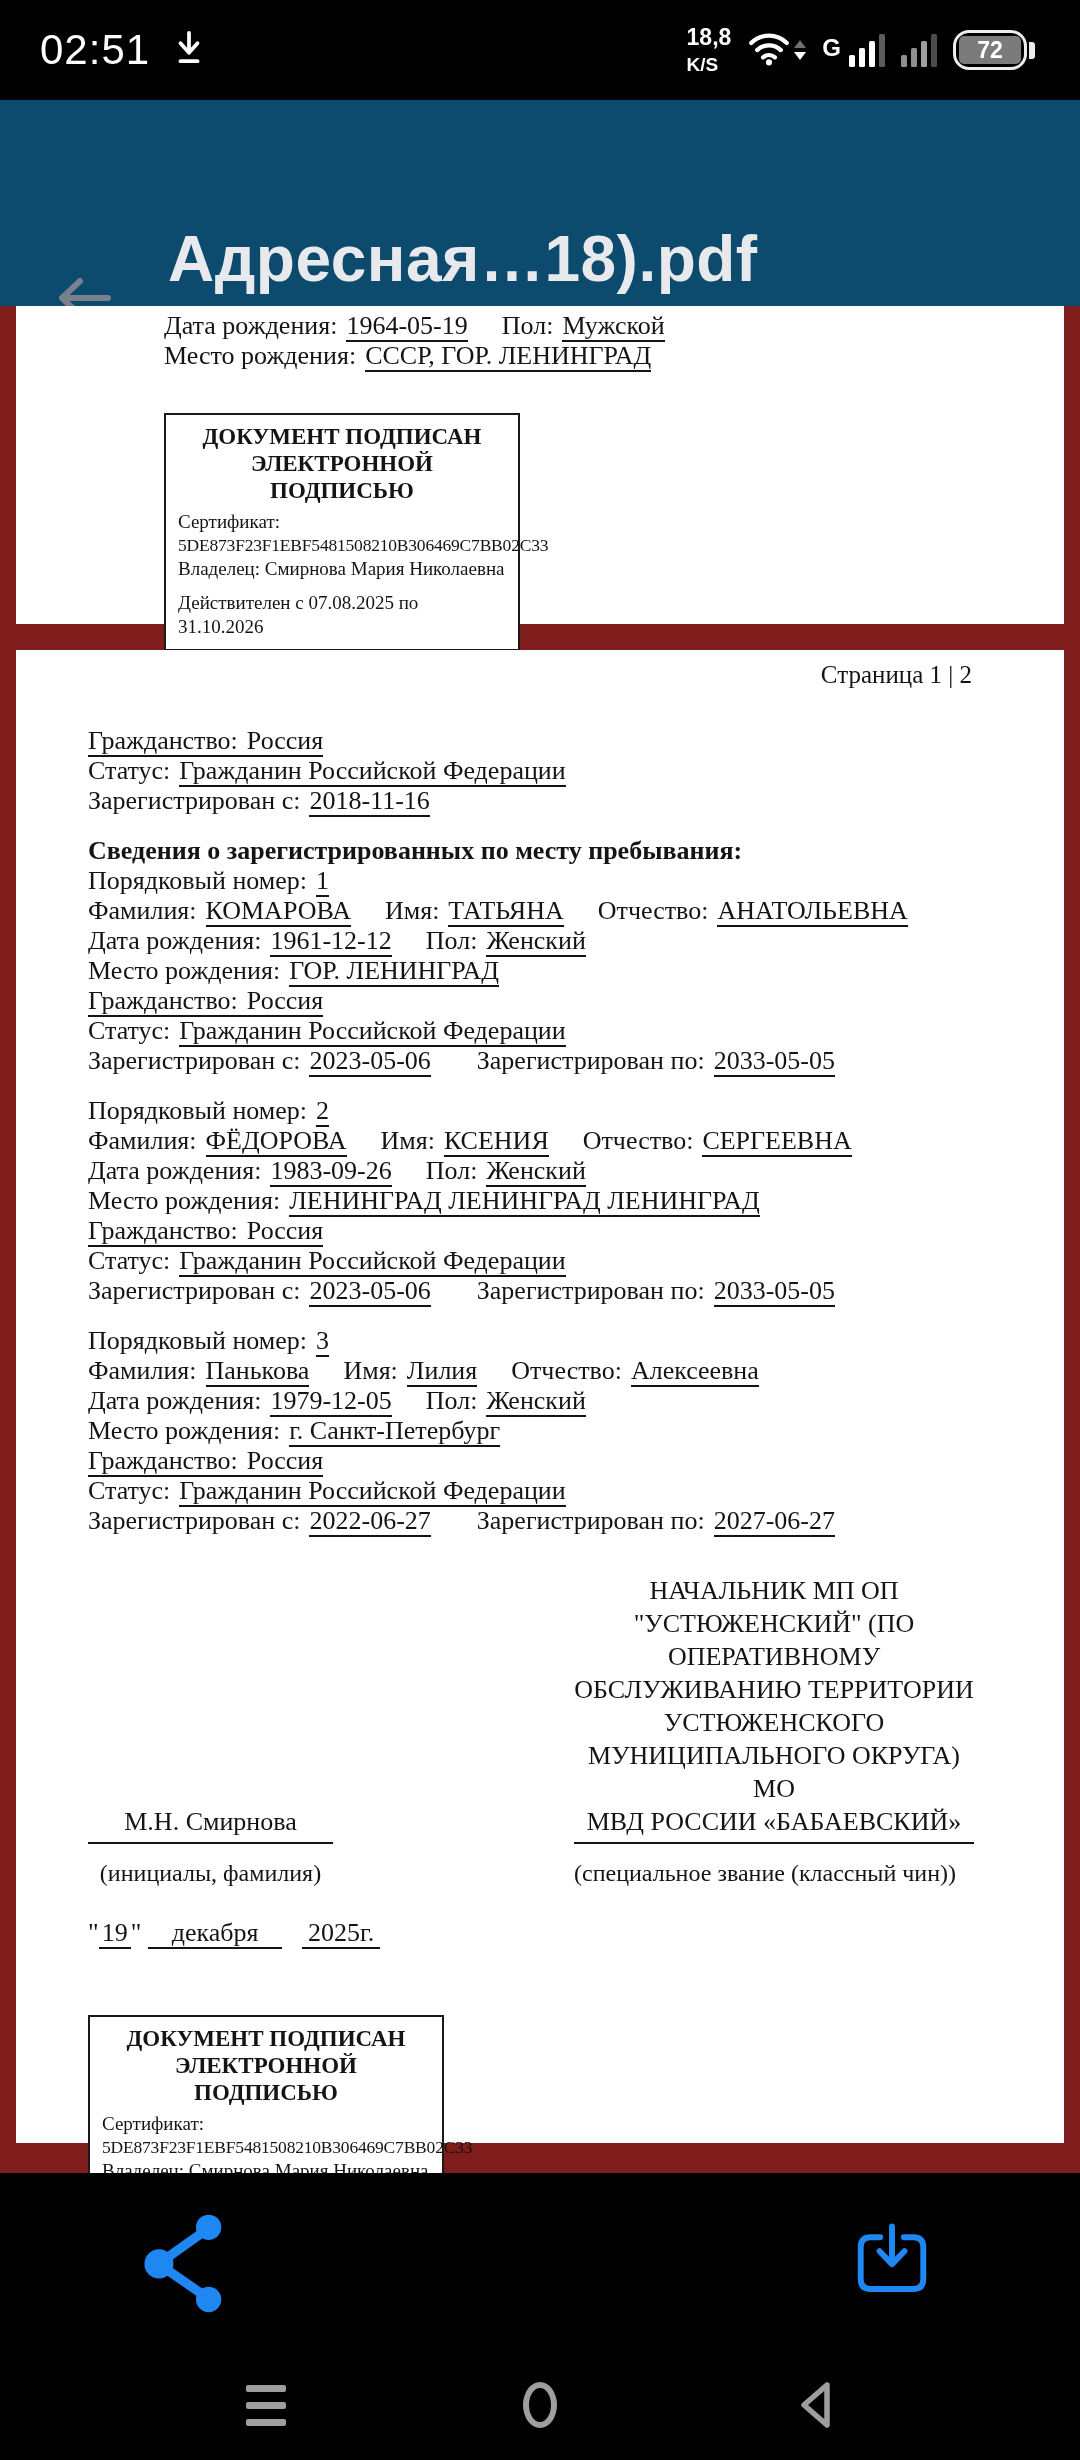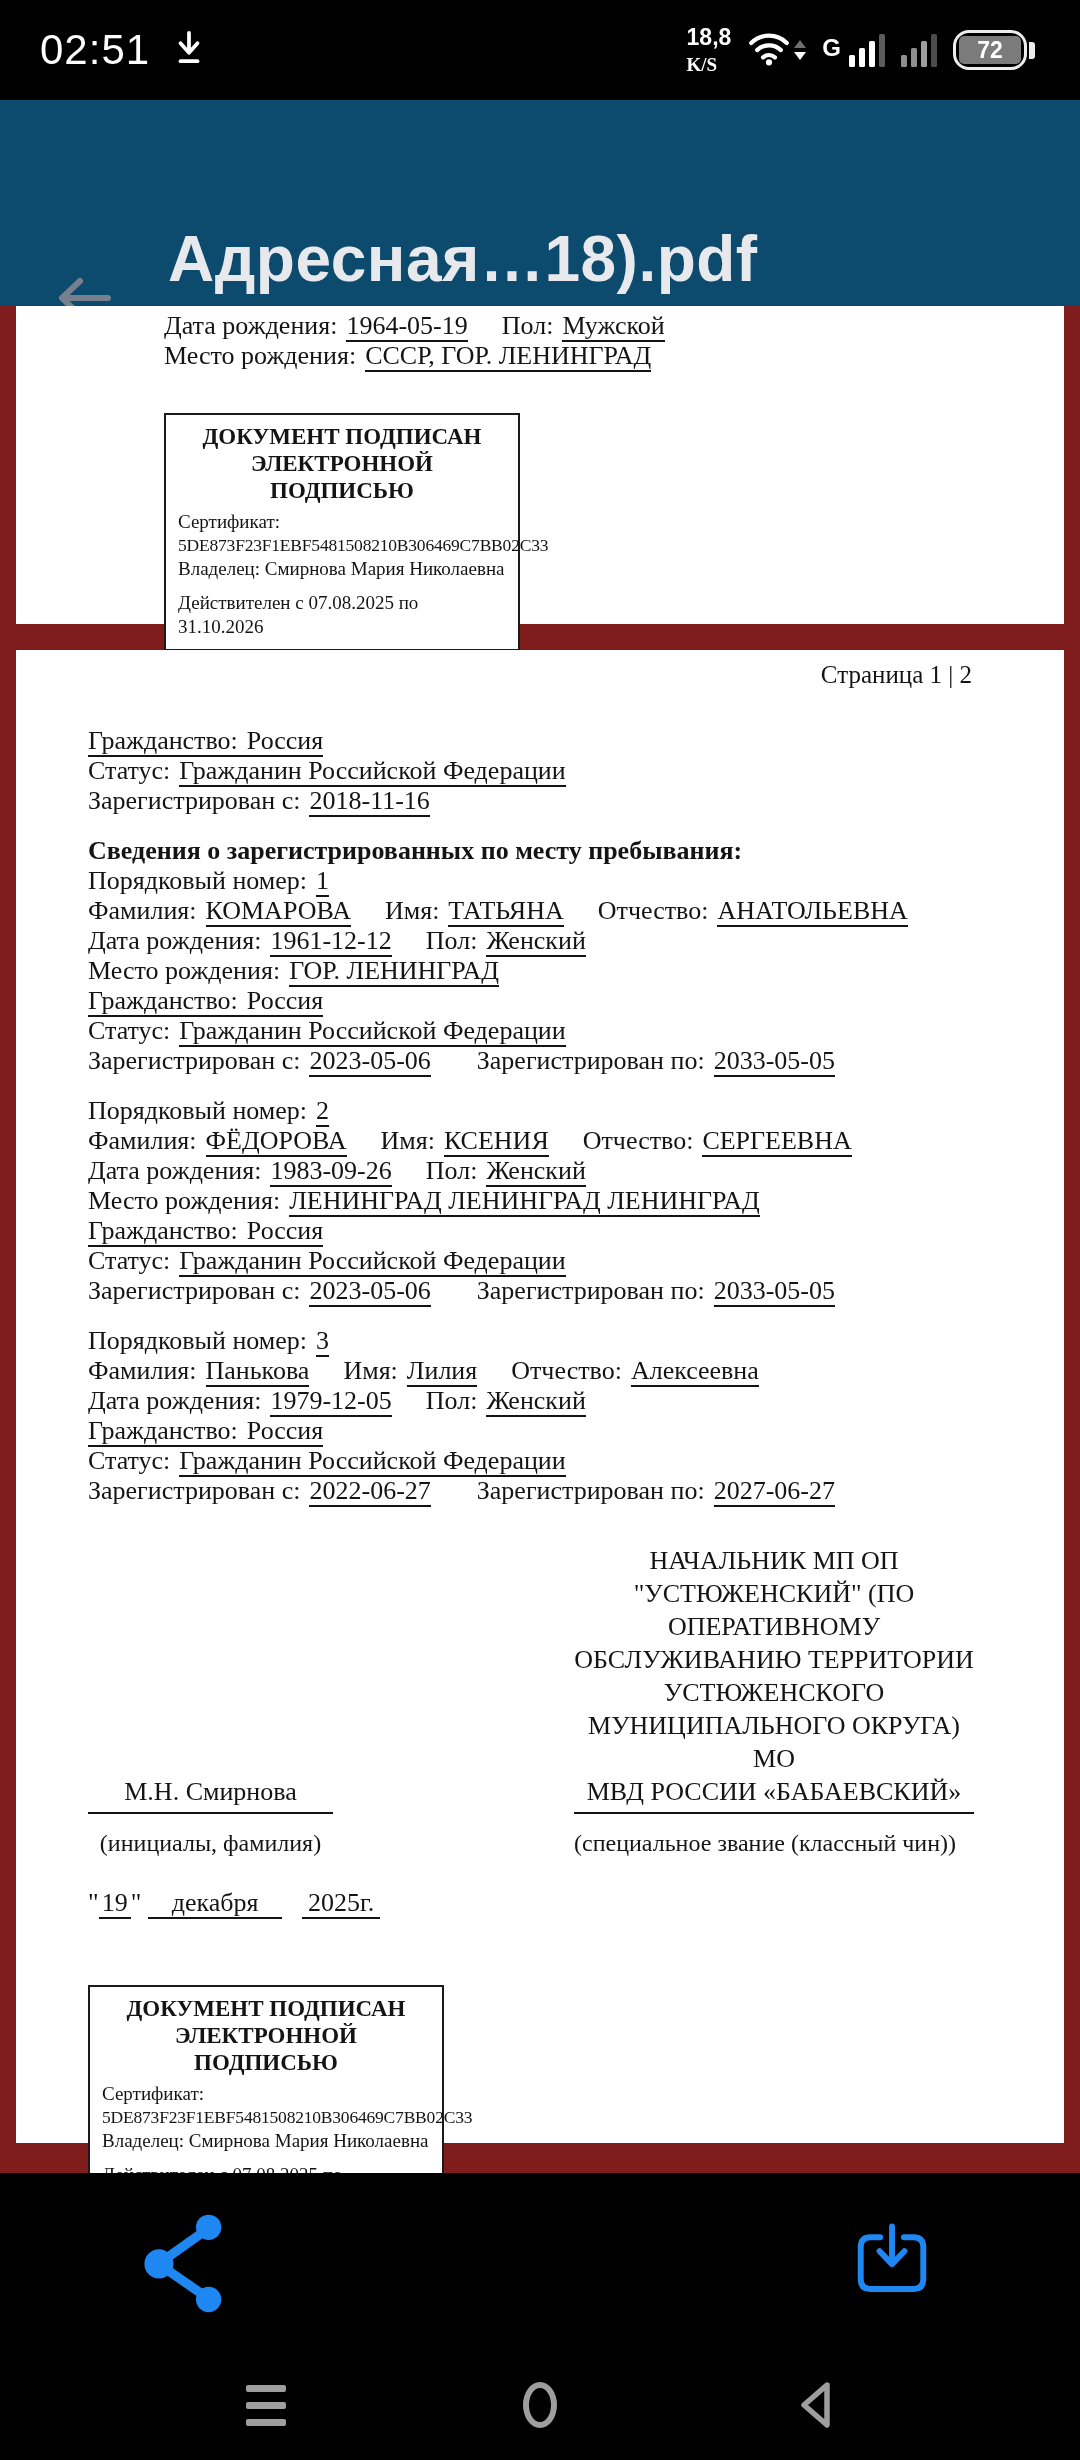"K/S" .net-speed .nsu { font-family: Liberation Serif, serif -> none }
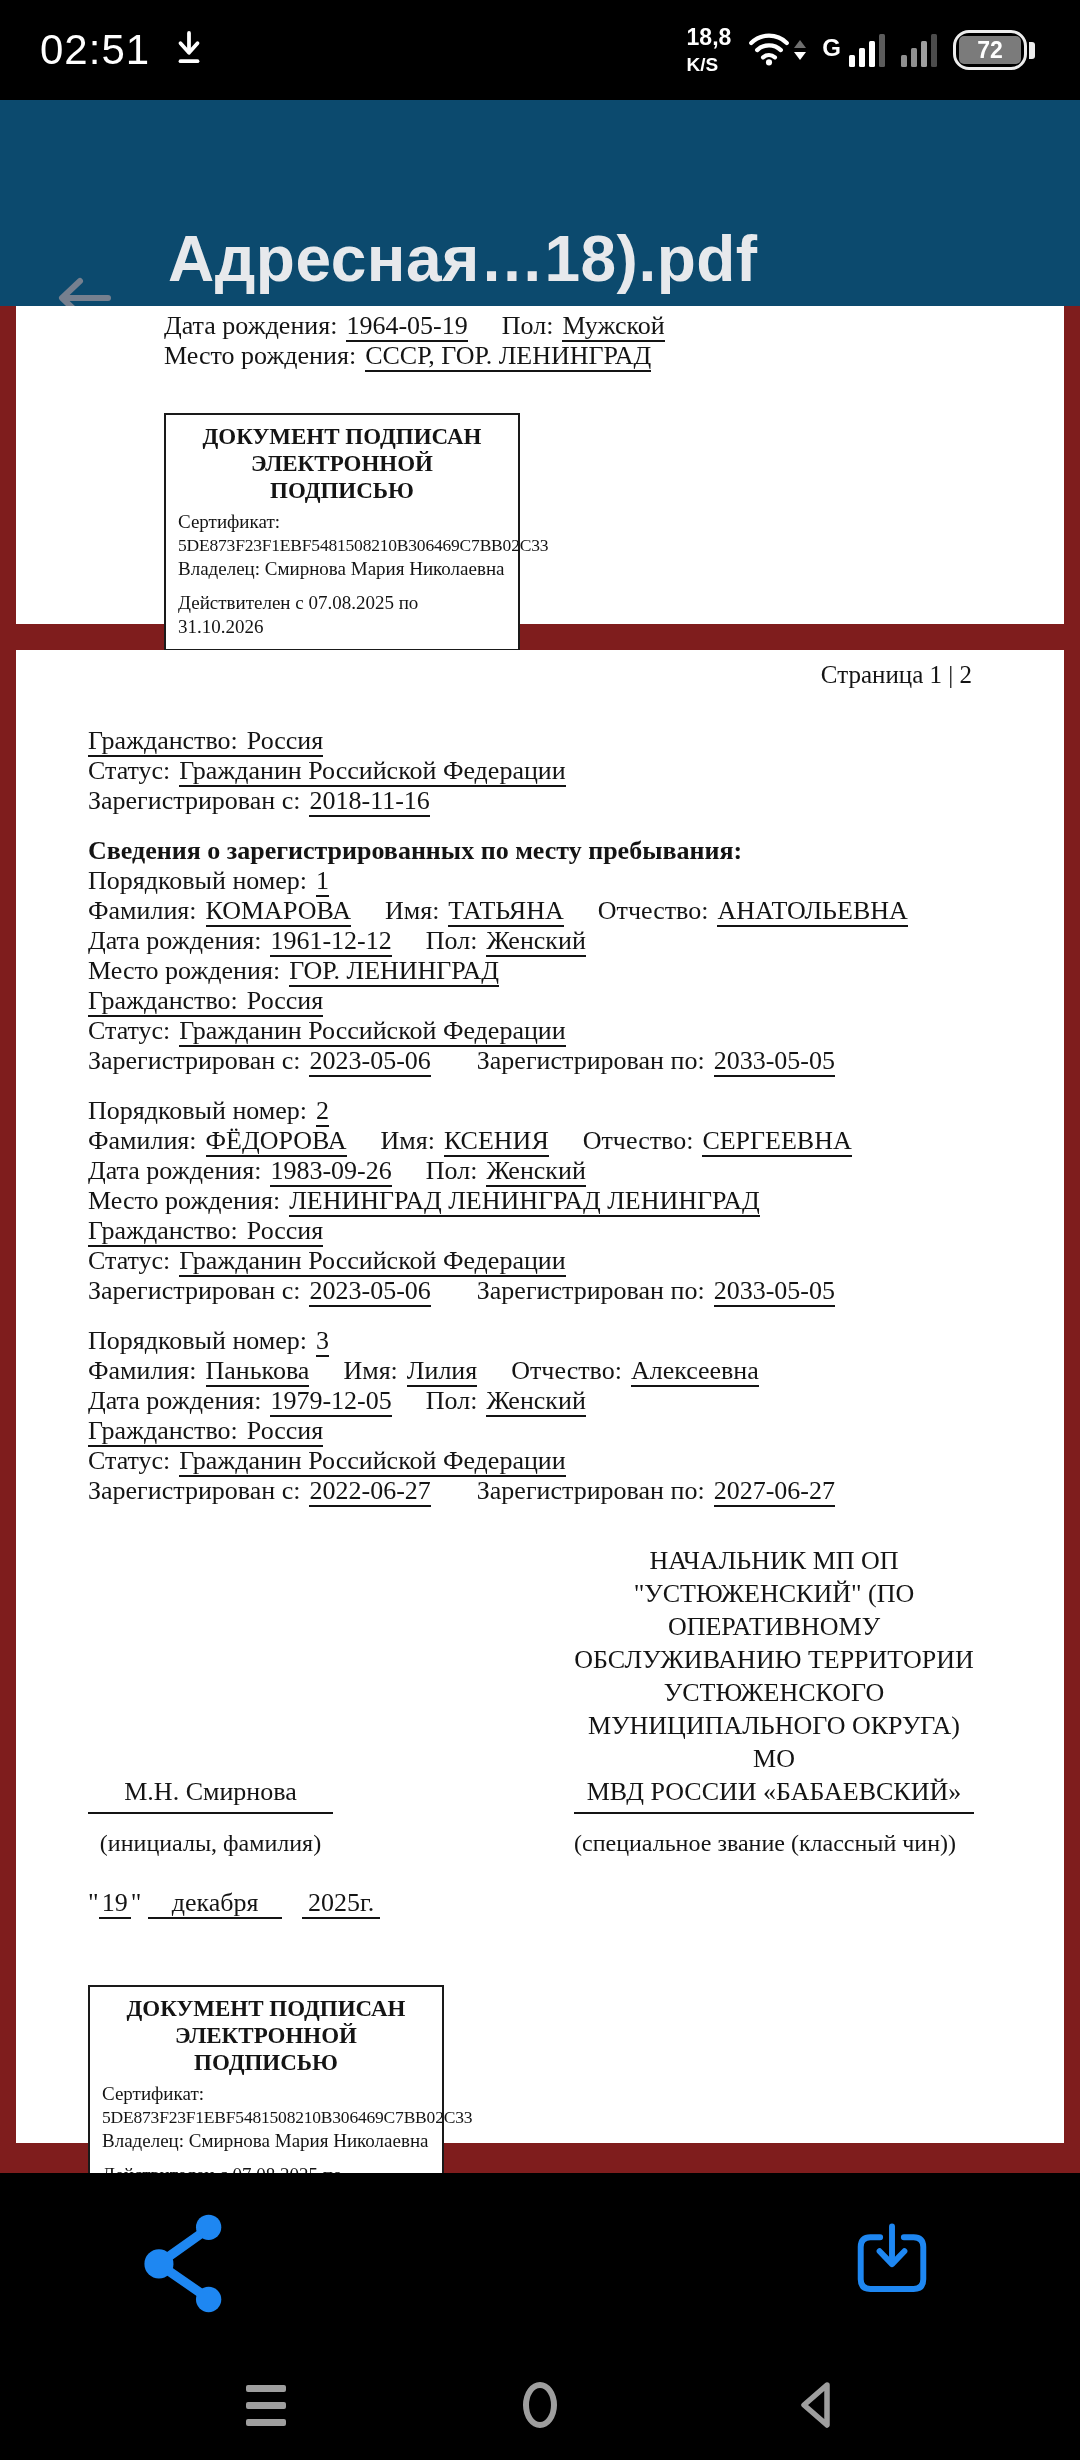"Место рождения: г. Санкт-Петербург" div.doc-line { html: none -> <div><span>Место рождения:</span><span>г. Санкт-Петербург</span></div> }
